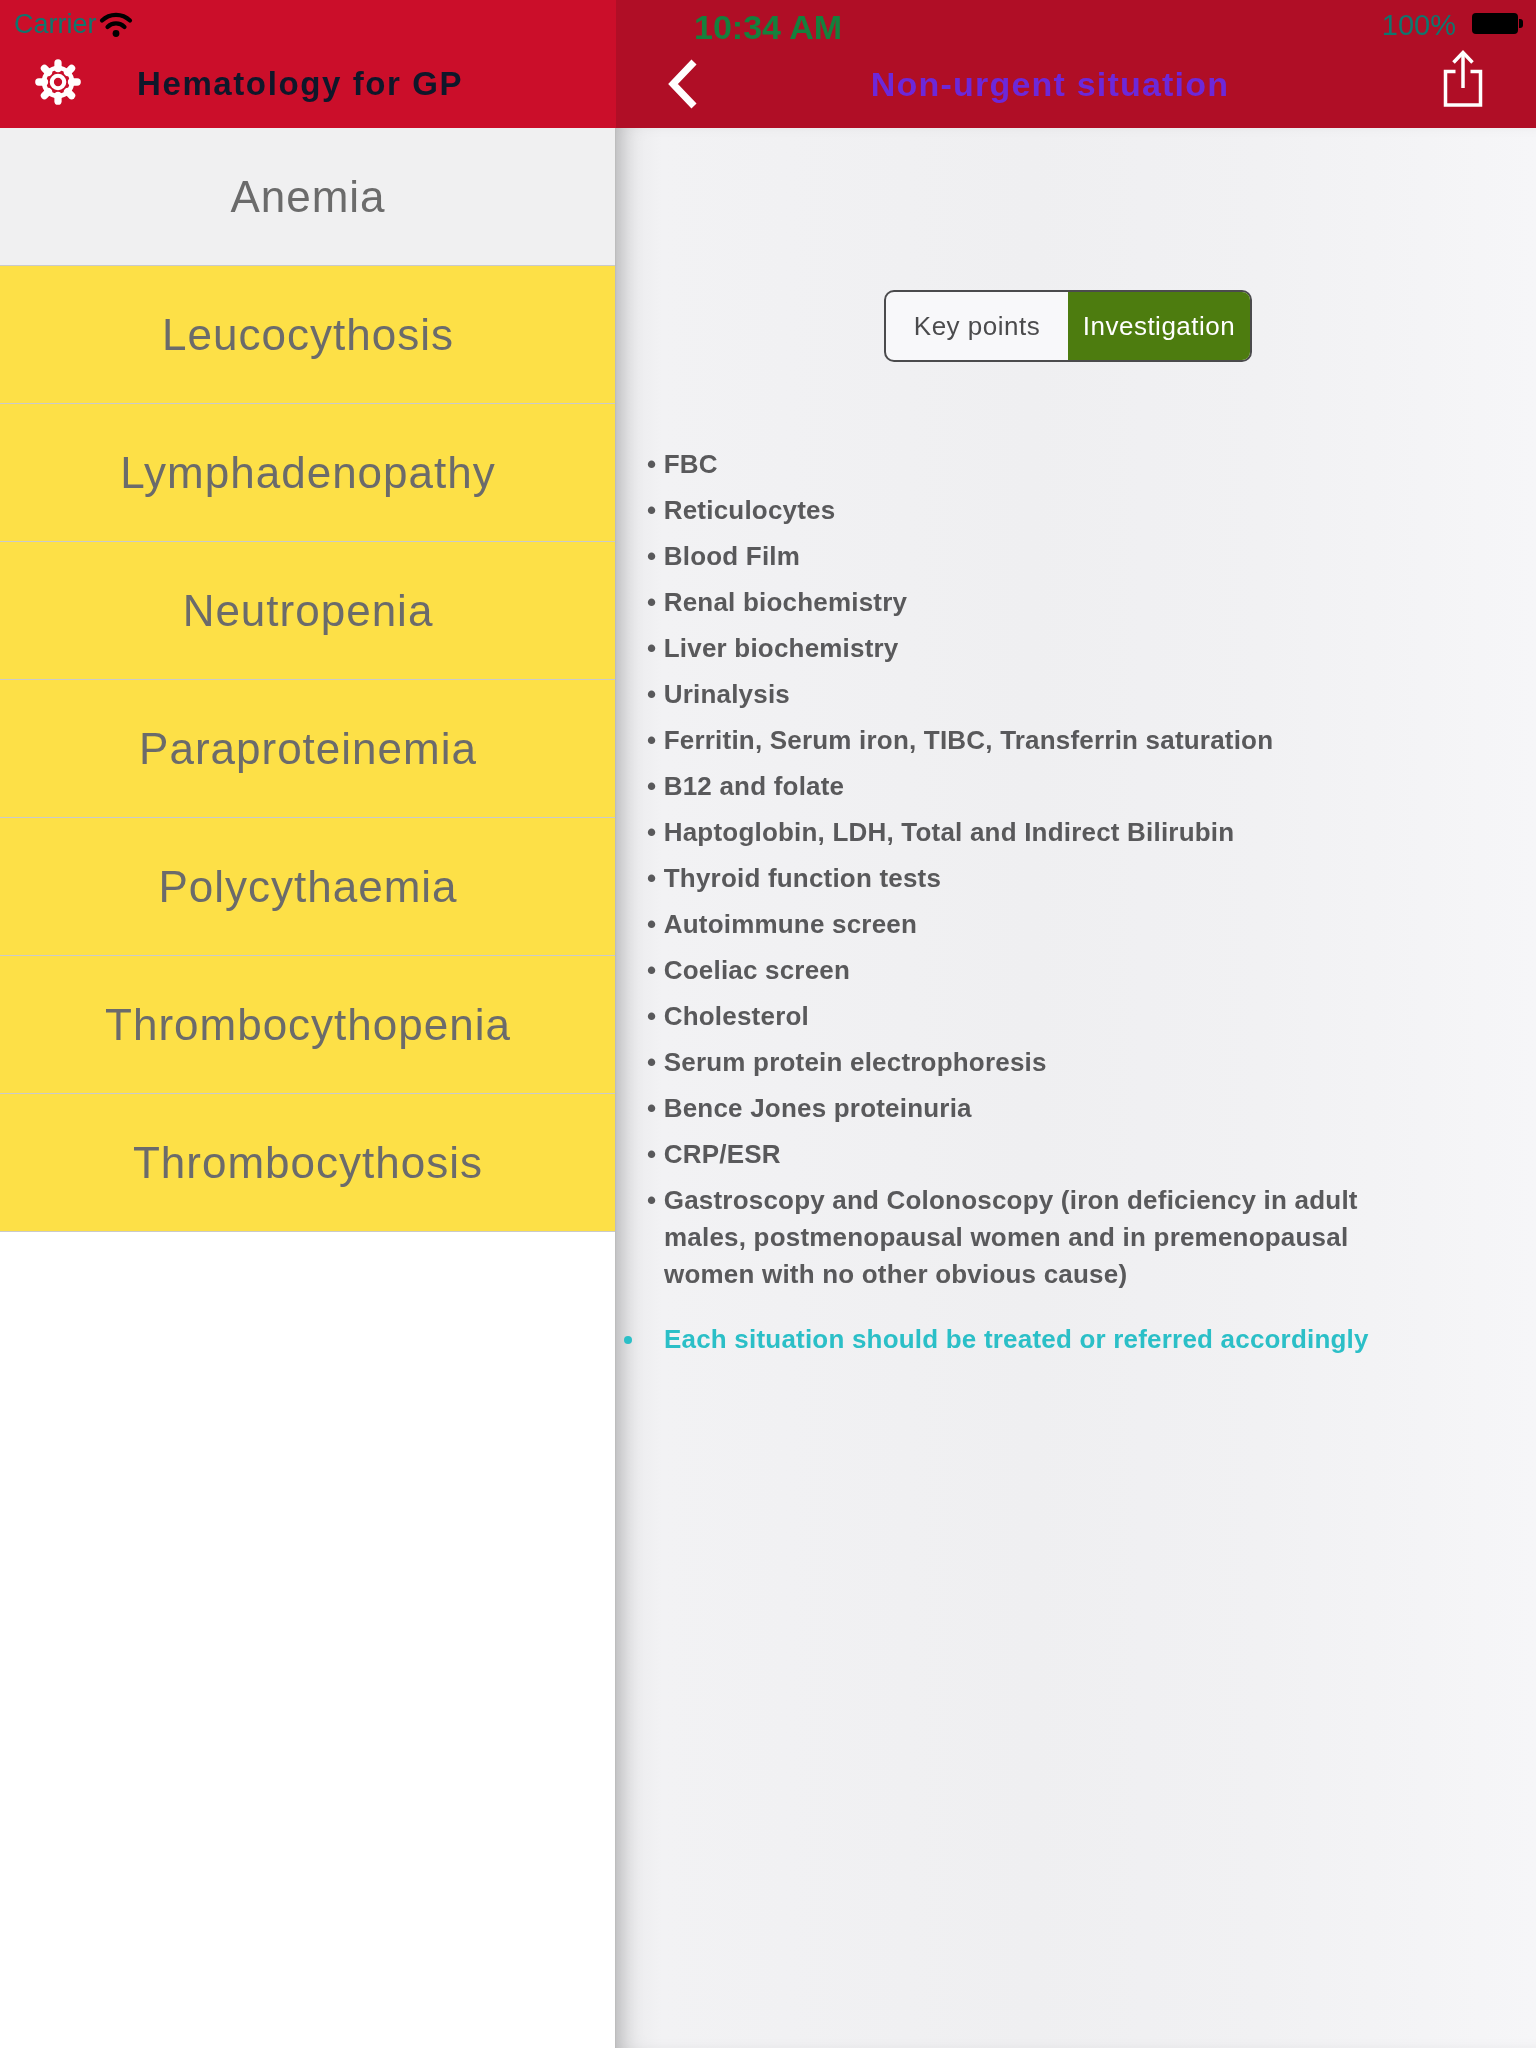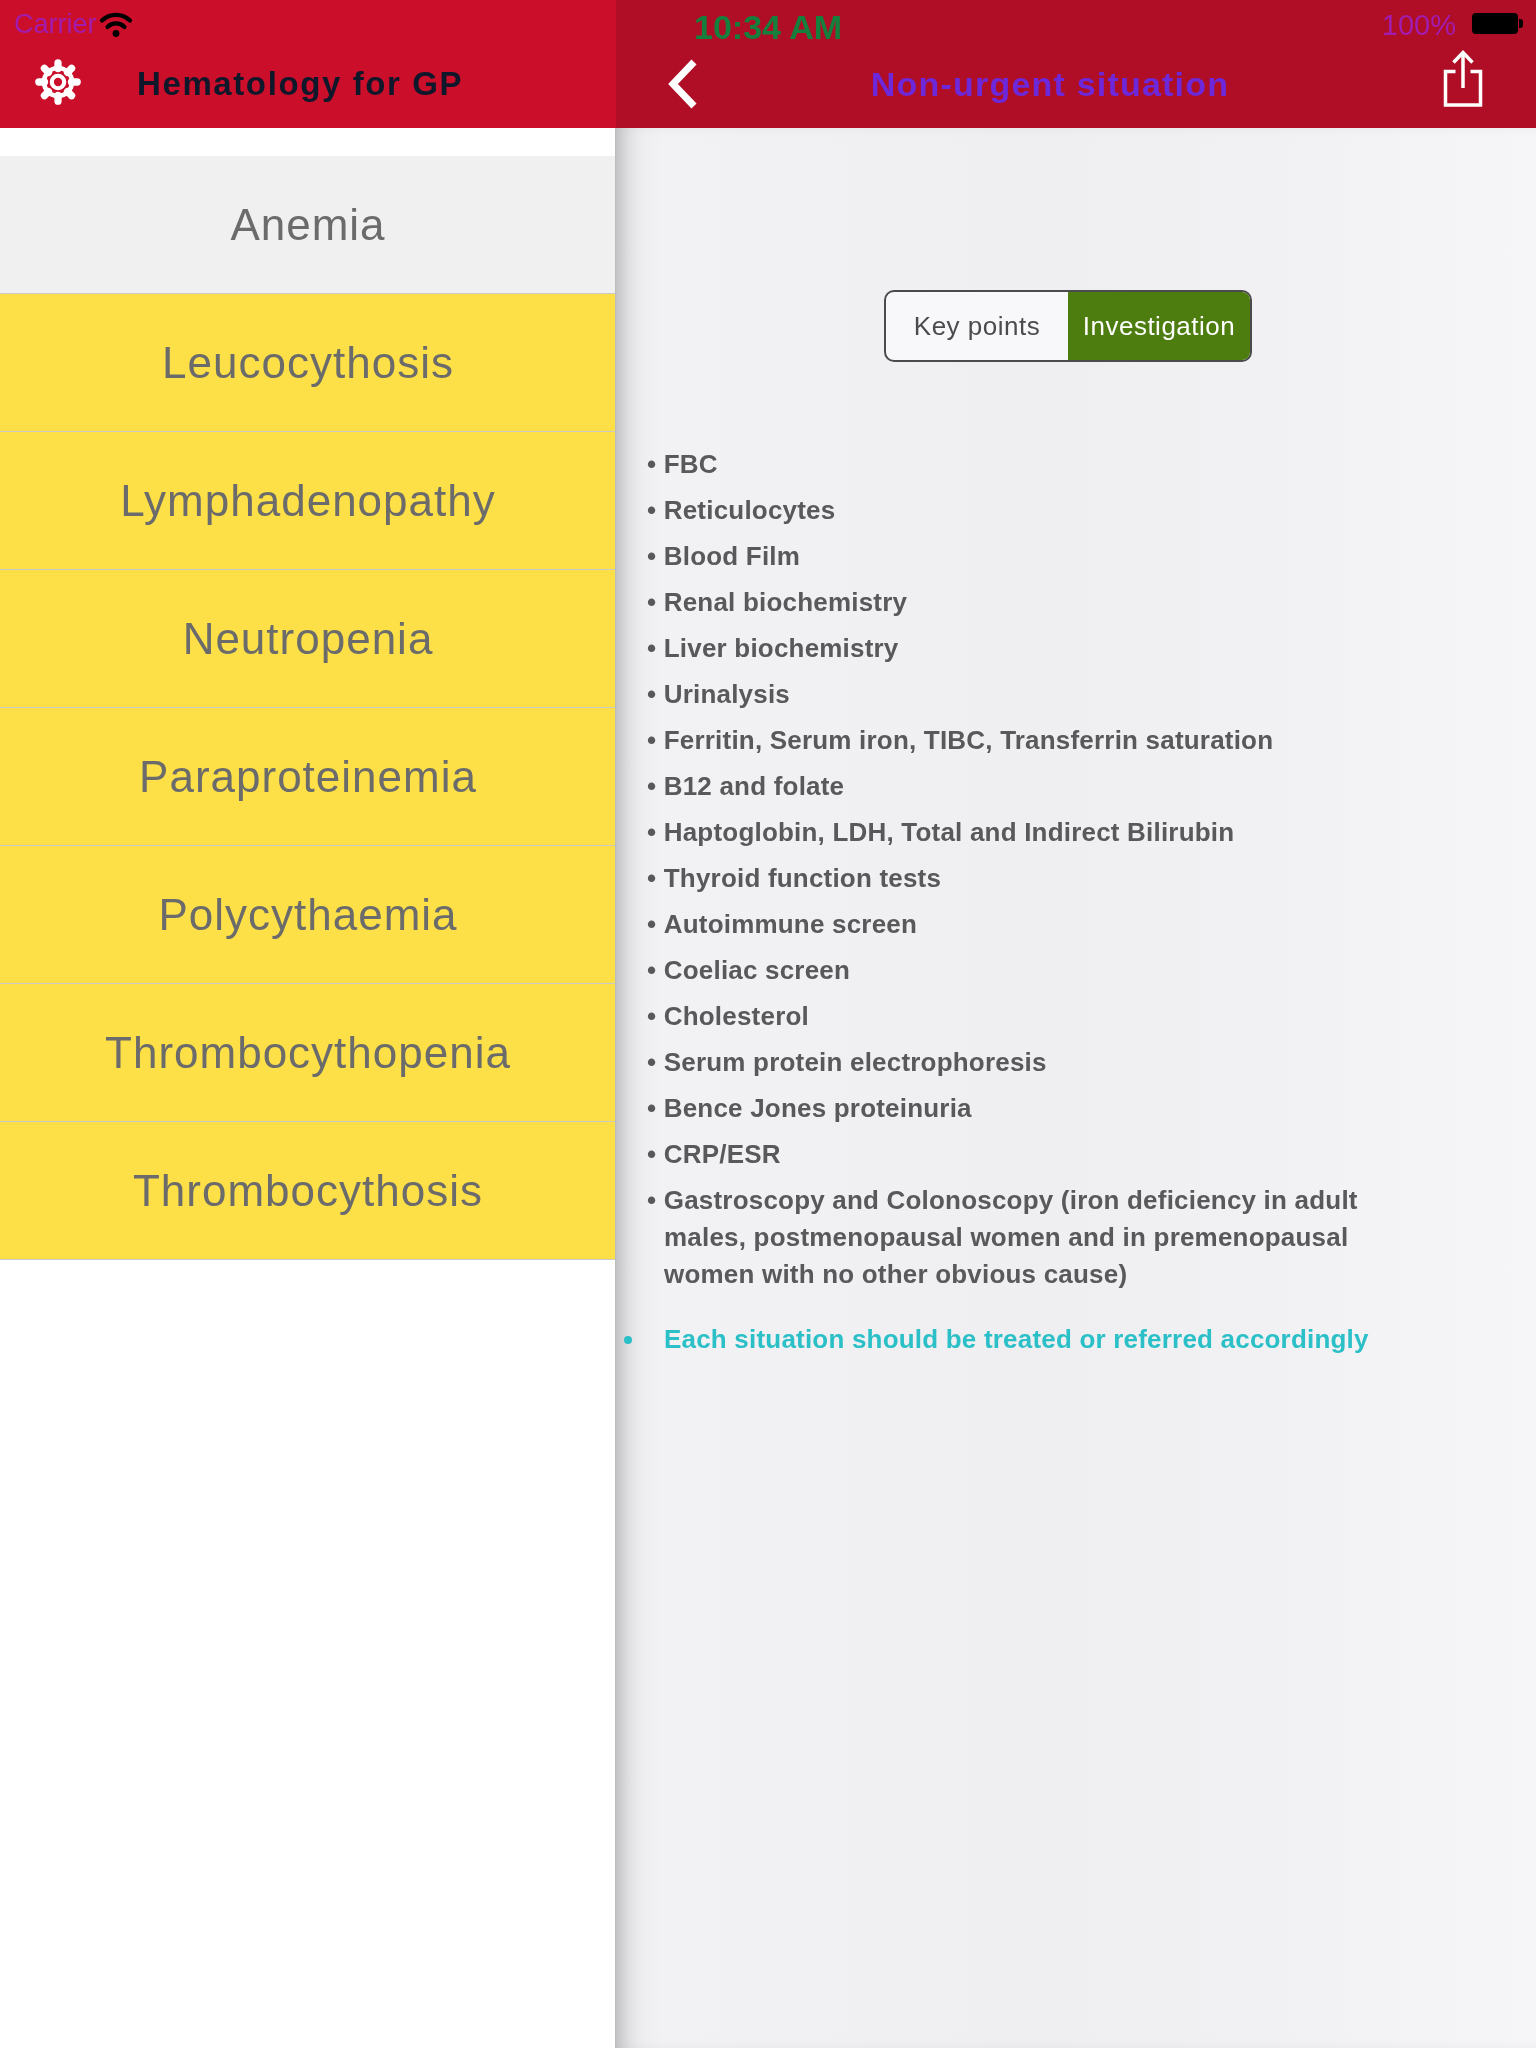"Carrier" .sb-item { color: #a21caf -> #0f766e }
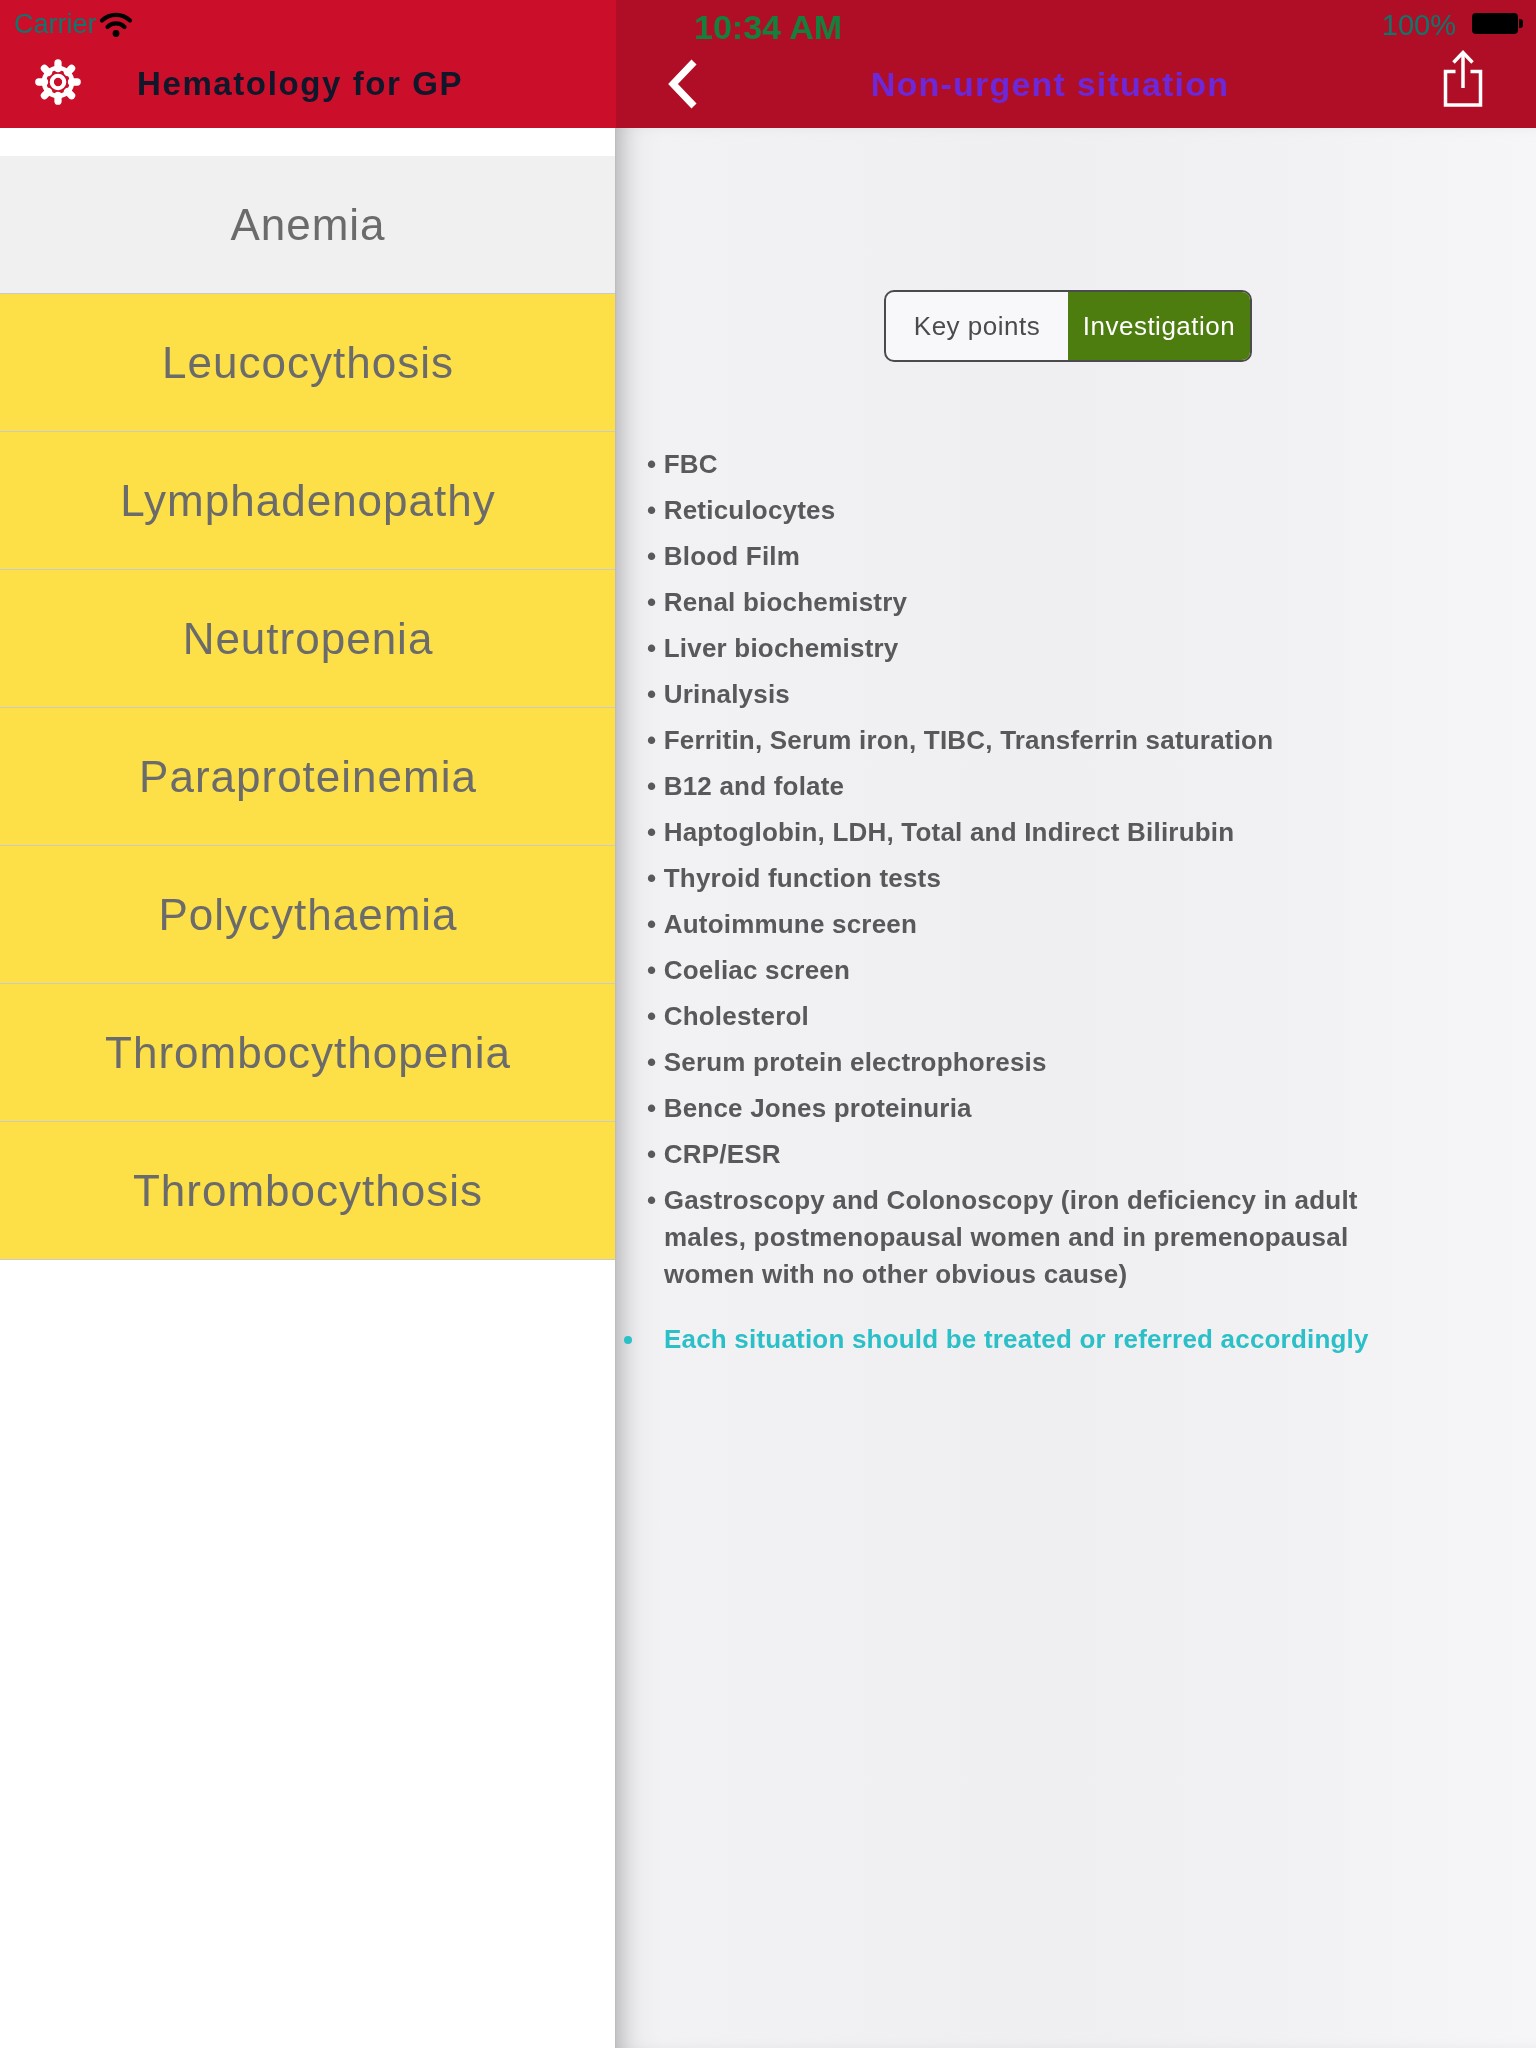"Anemia" .row.selected { margin-top: 28px -> none }
